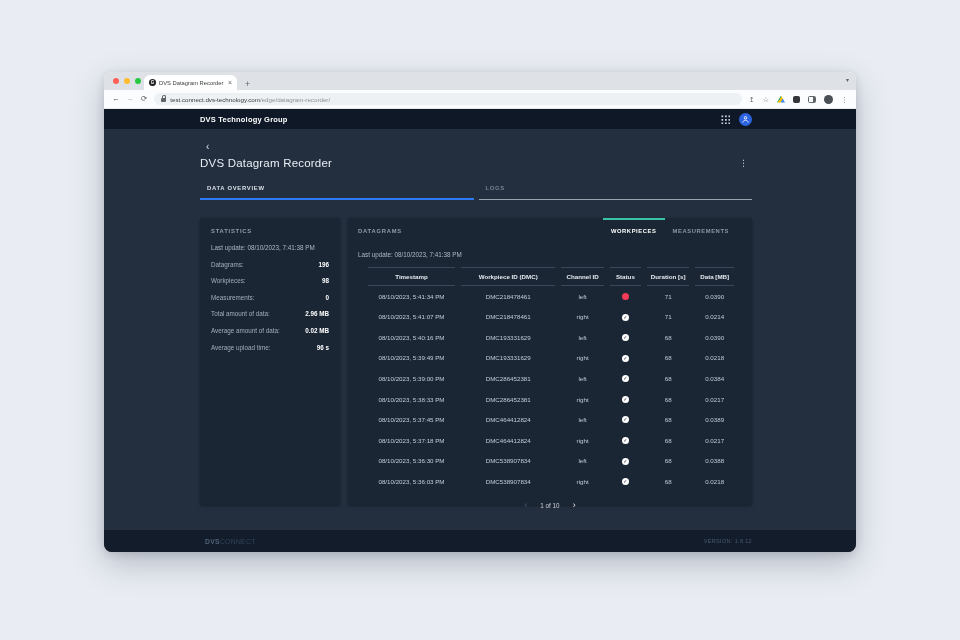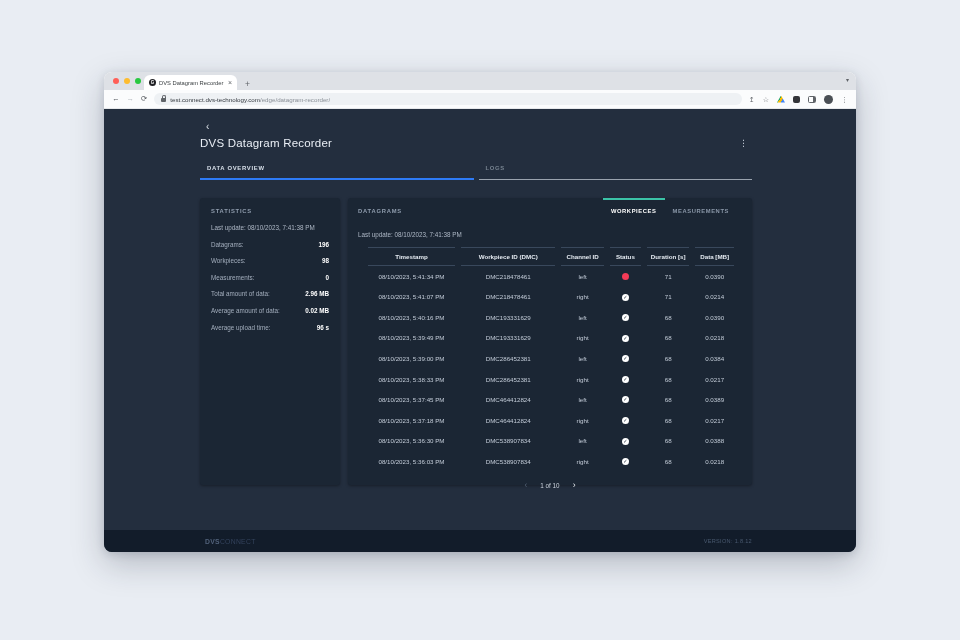"DVS Technology Group" div.app-header { html: none -> <div> <span>DVS Technology Group</span> <div> <span></span> <span> <svg> <path></path> </svg> </span> </div> </div> }
